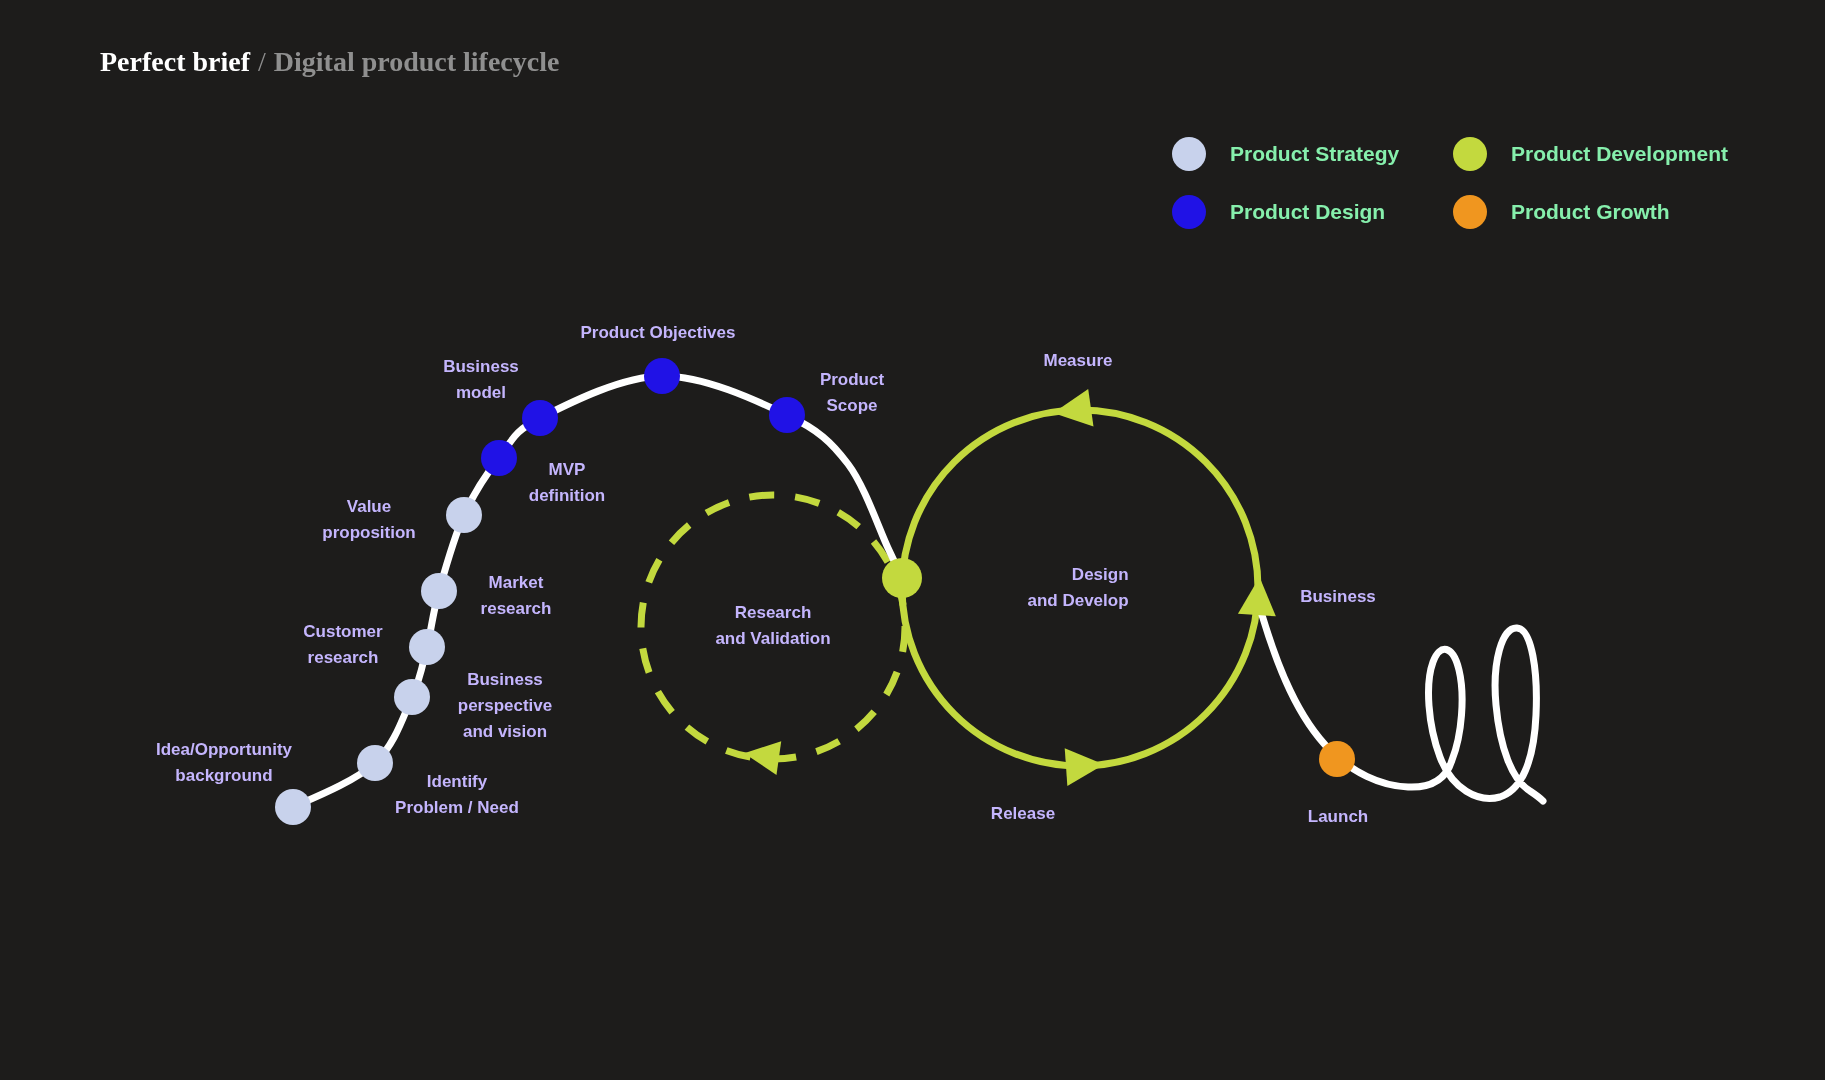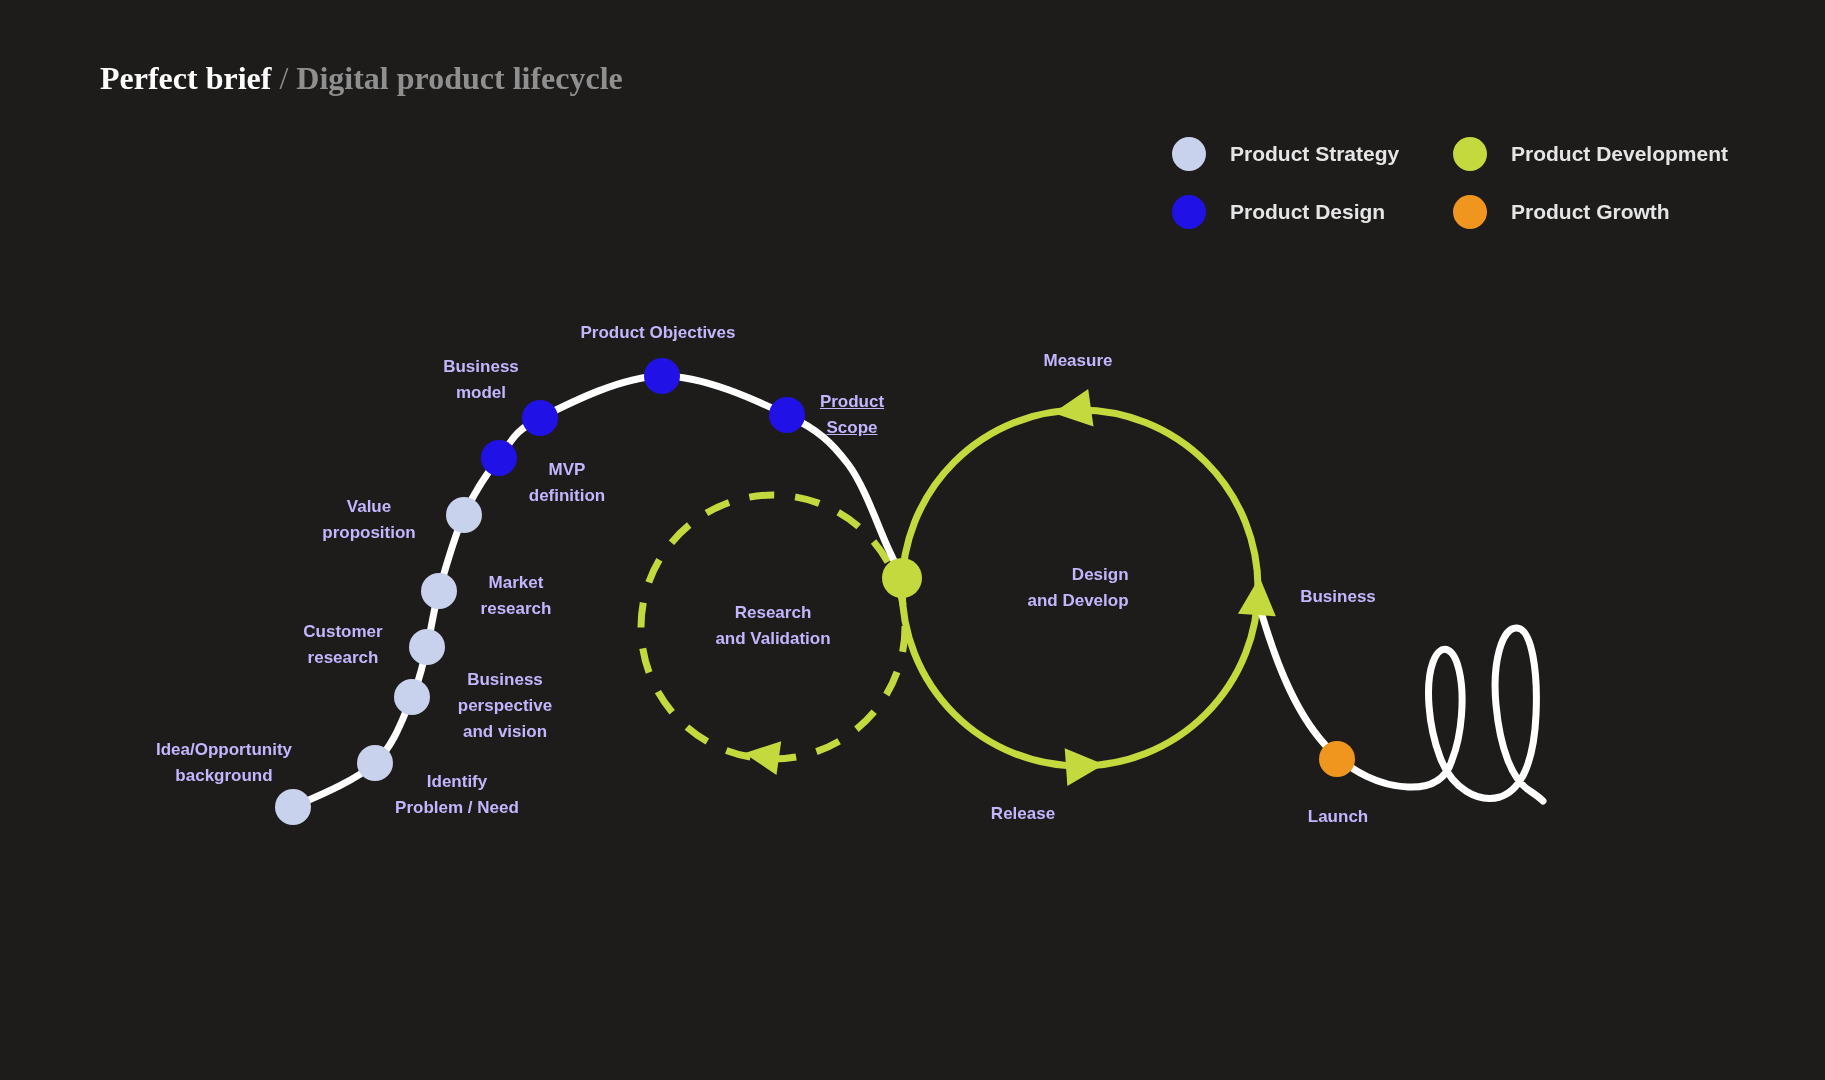"Perfect brief / Digital product" .header { font-size: 32px -> 28px; top: 60px -> 46px }
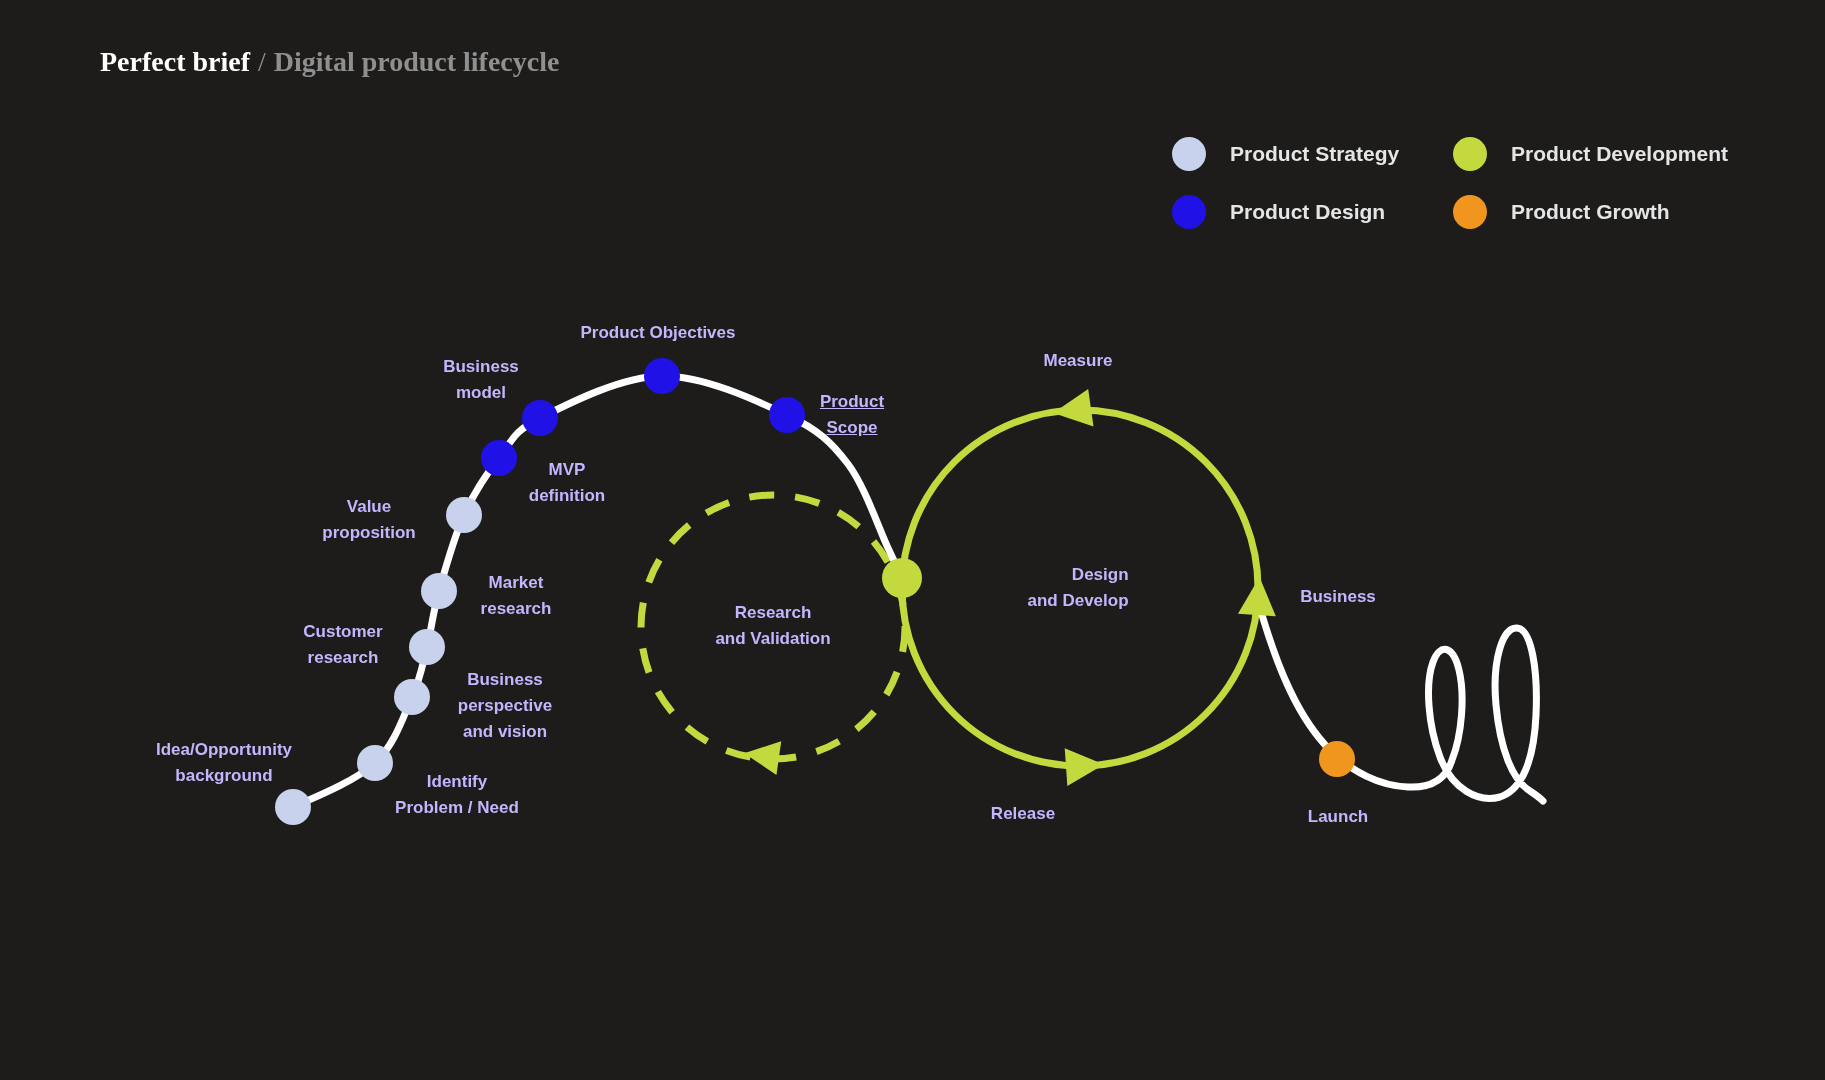"Product Strategy" .legend-label { color: #e5e5e5 -> #86efac }
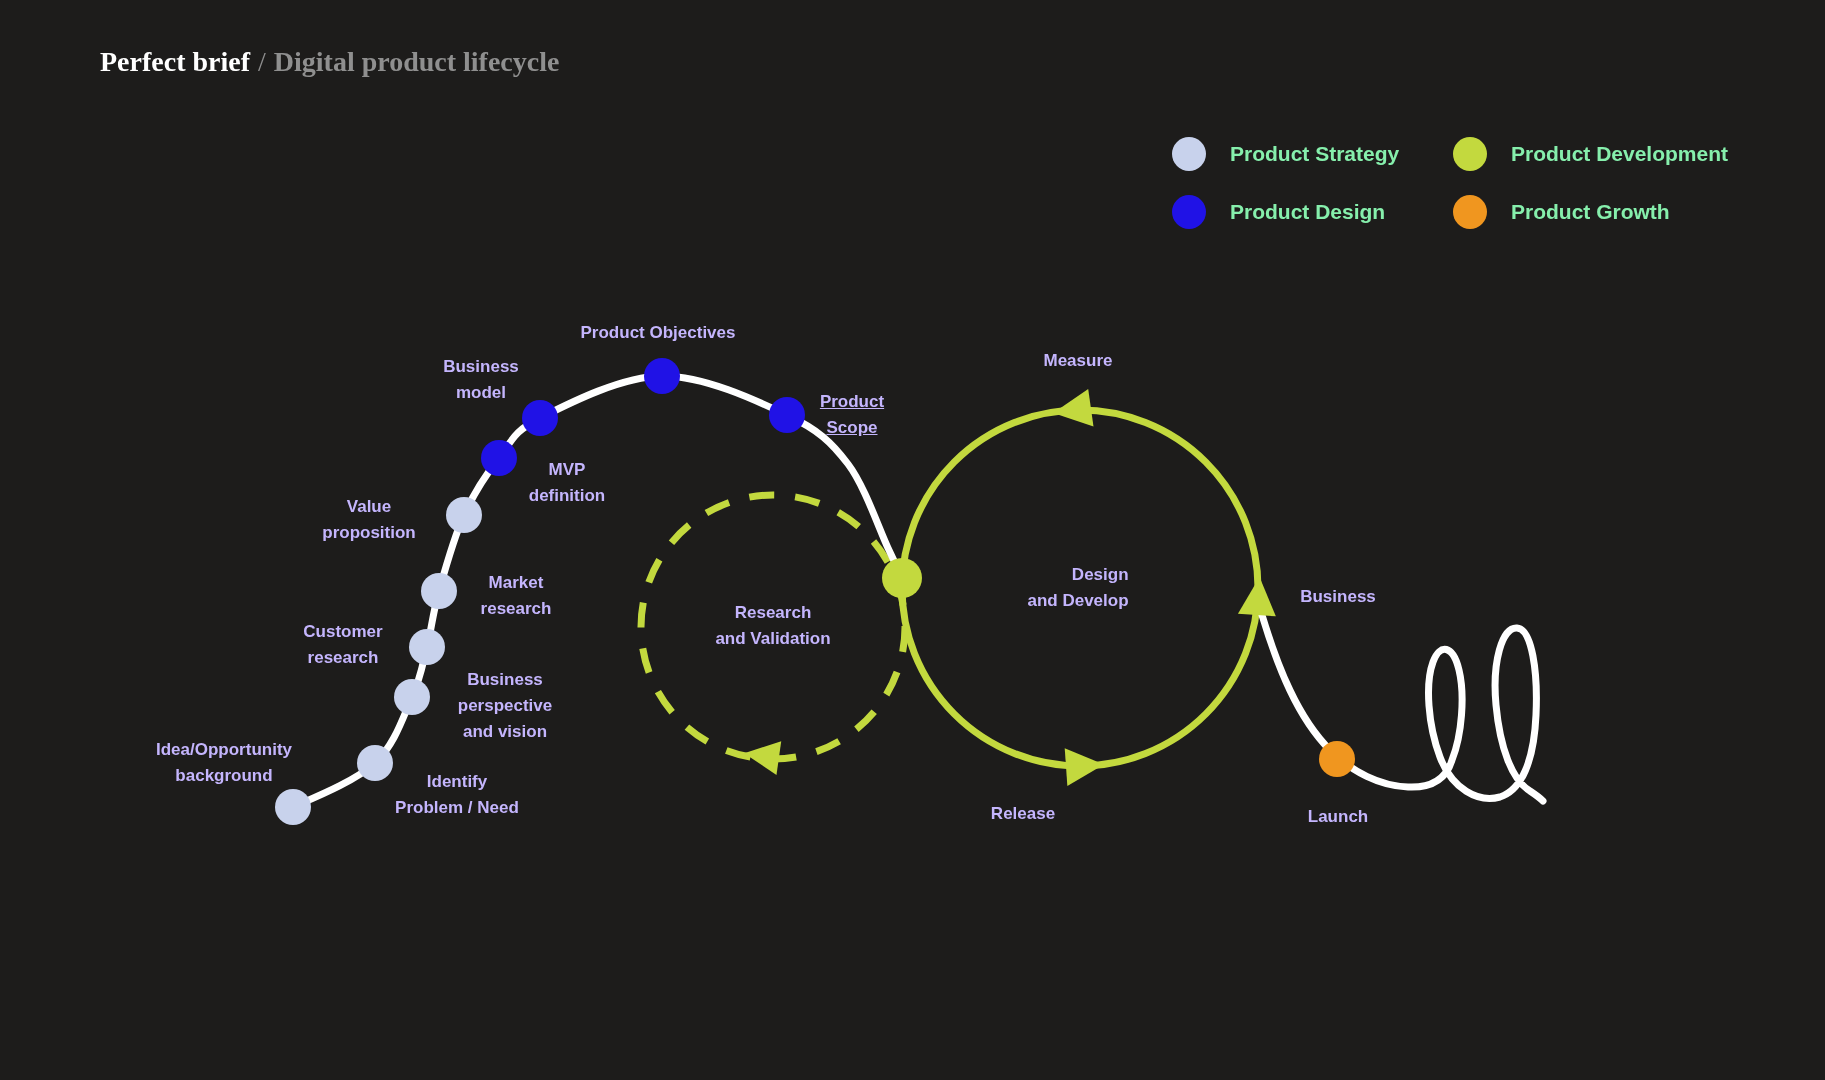"Product" div.node-label { text-decoration: underline -> none; top: 415px -> 393px }
